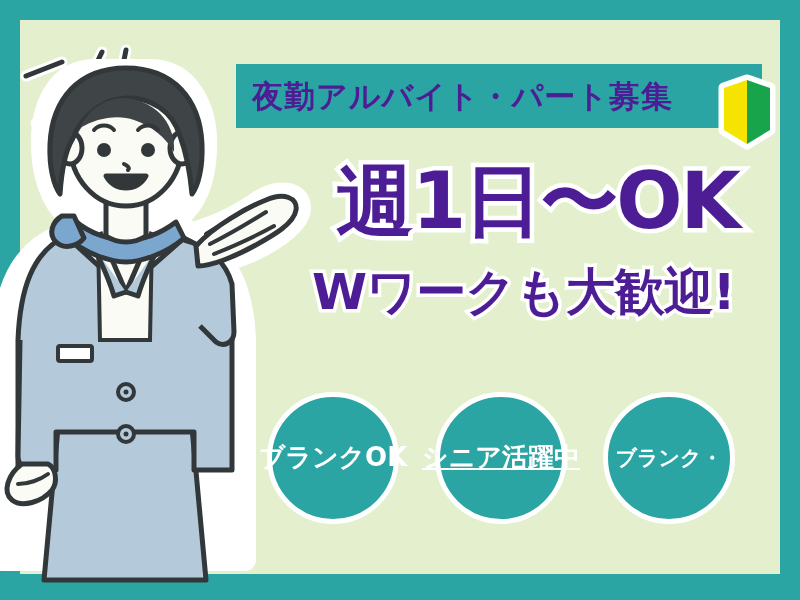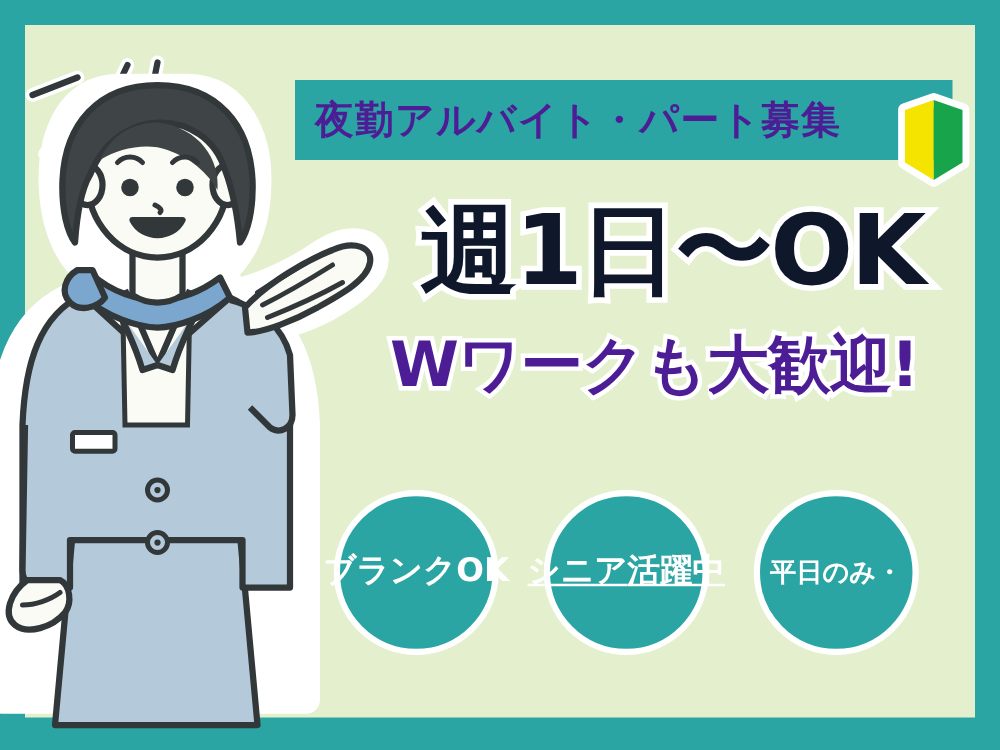"週1日〜OK" #headline-text { color: #0f172a -> #4c1d95 }
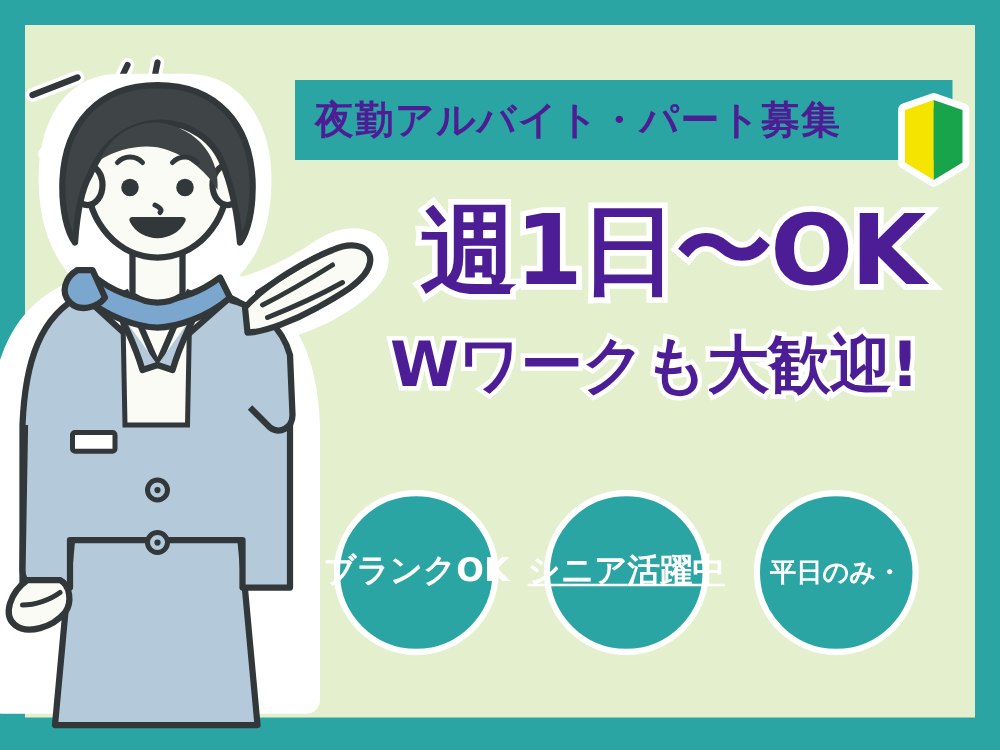"平日のみ・" span.l1 { text: 平日のみ -> ブランク }
